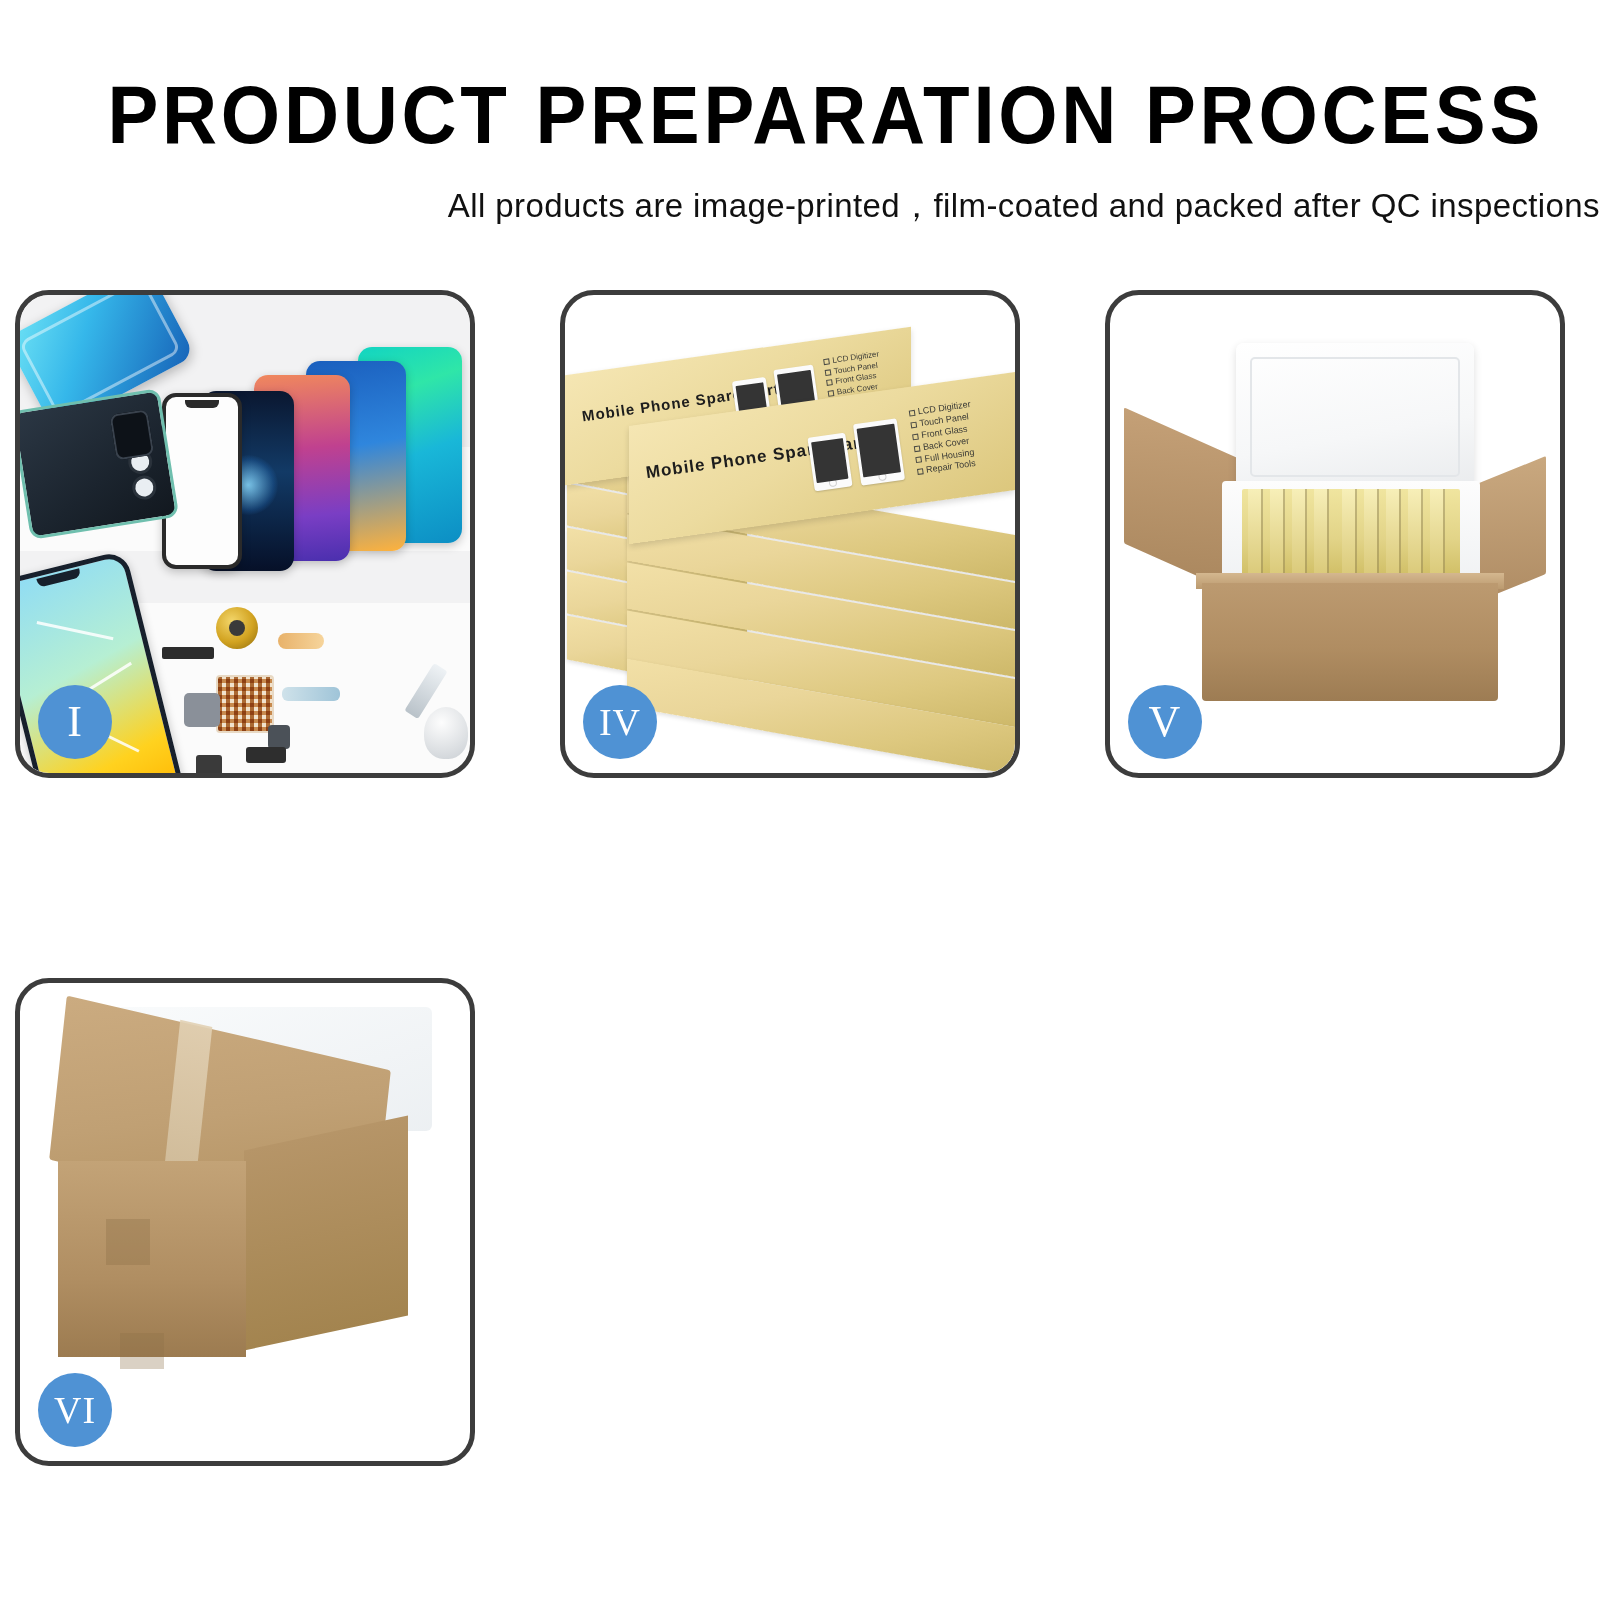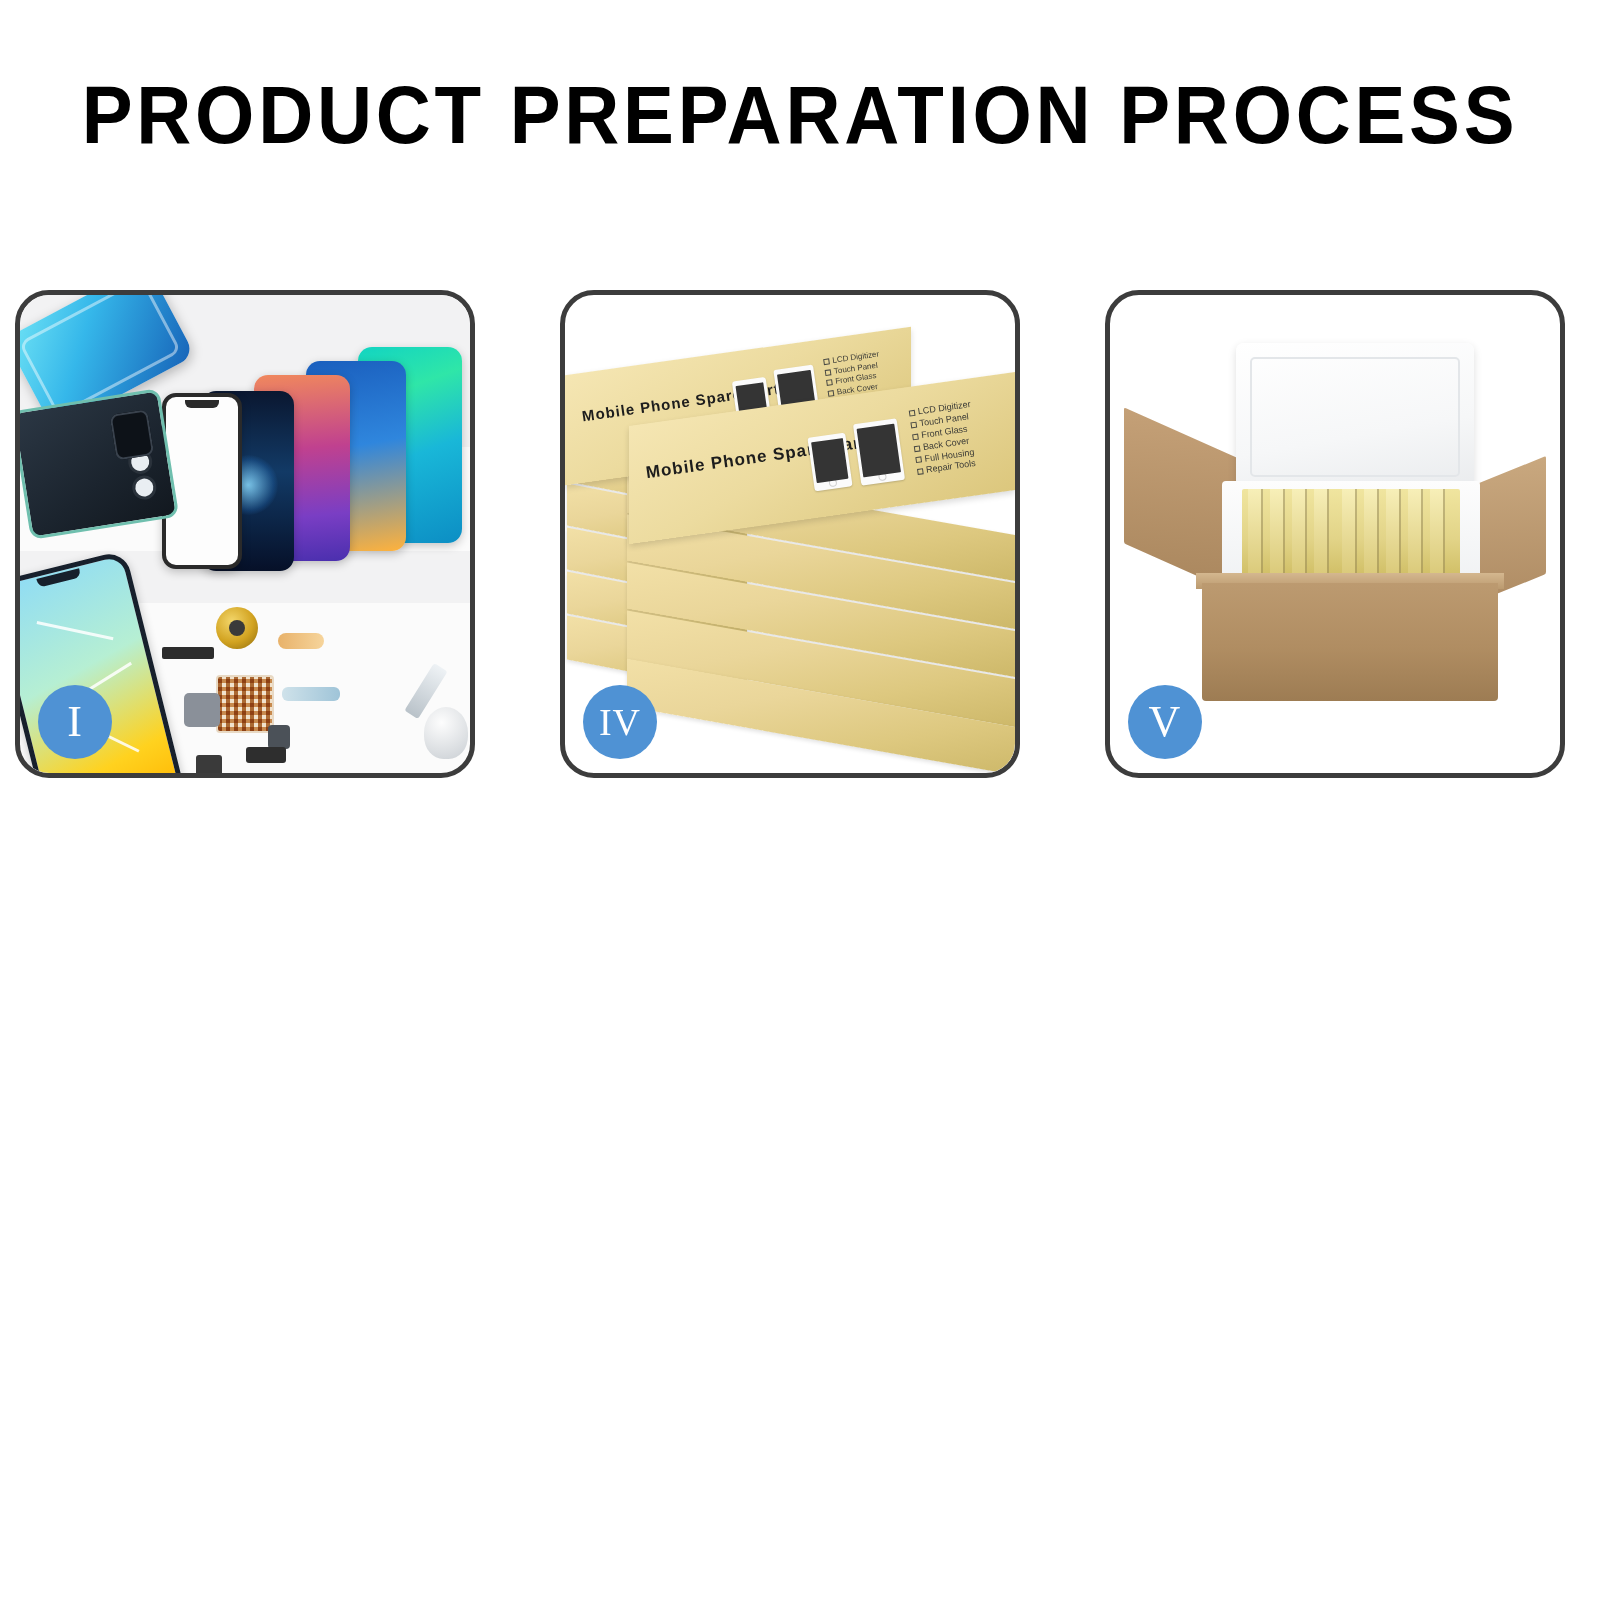"PRODUCT PREPARATION PROCESS" .header { text-align: center -> right }
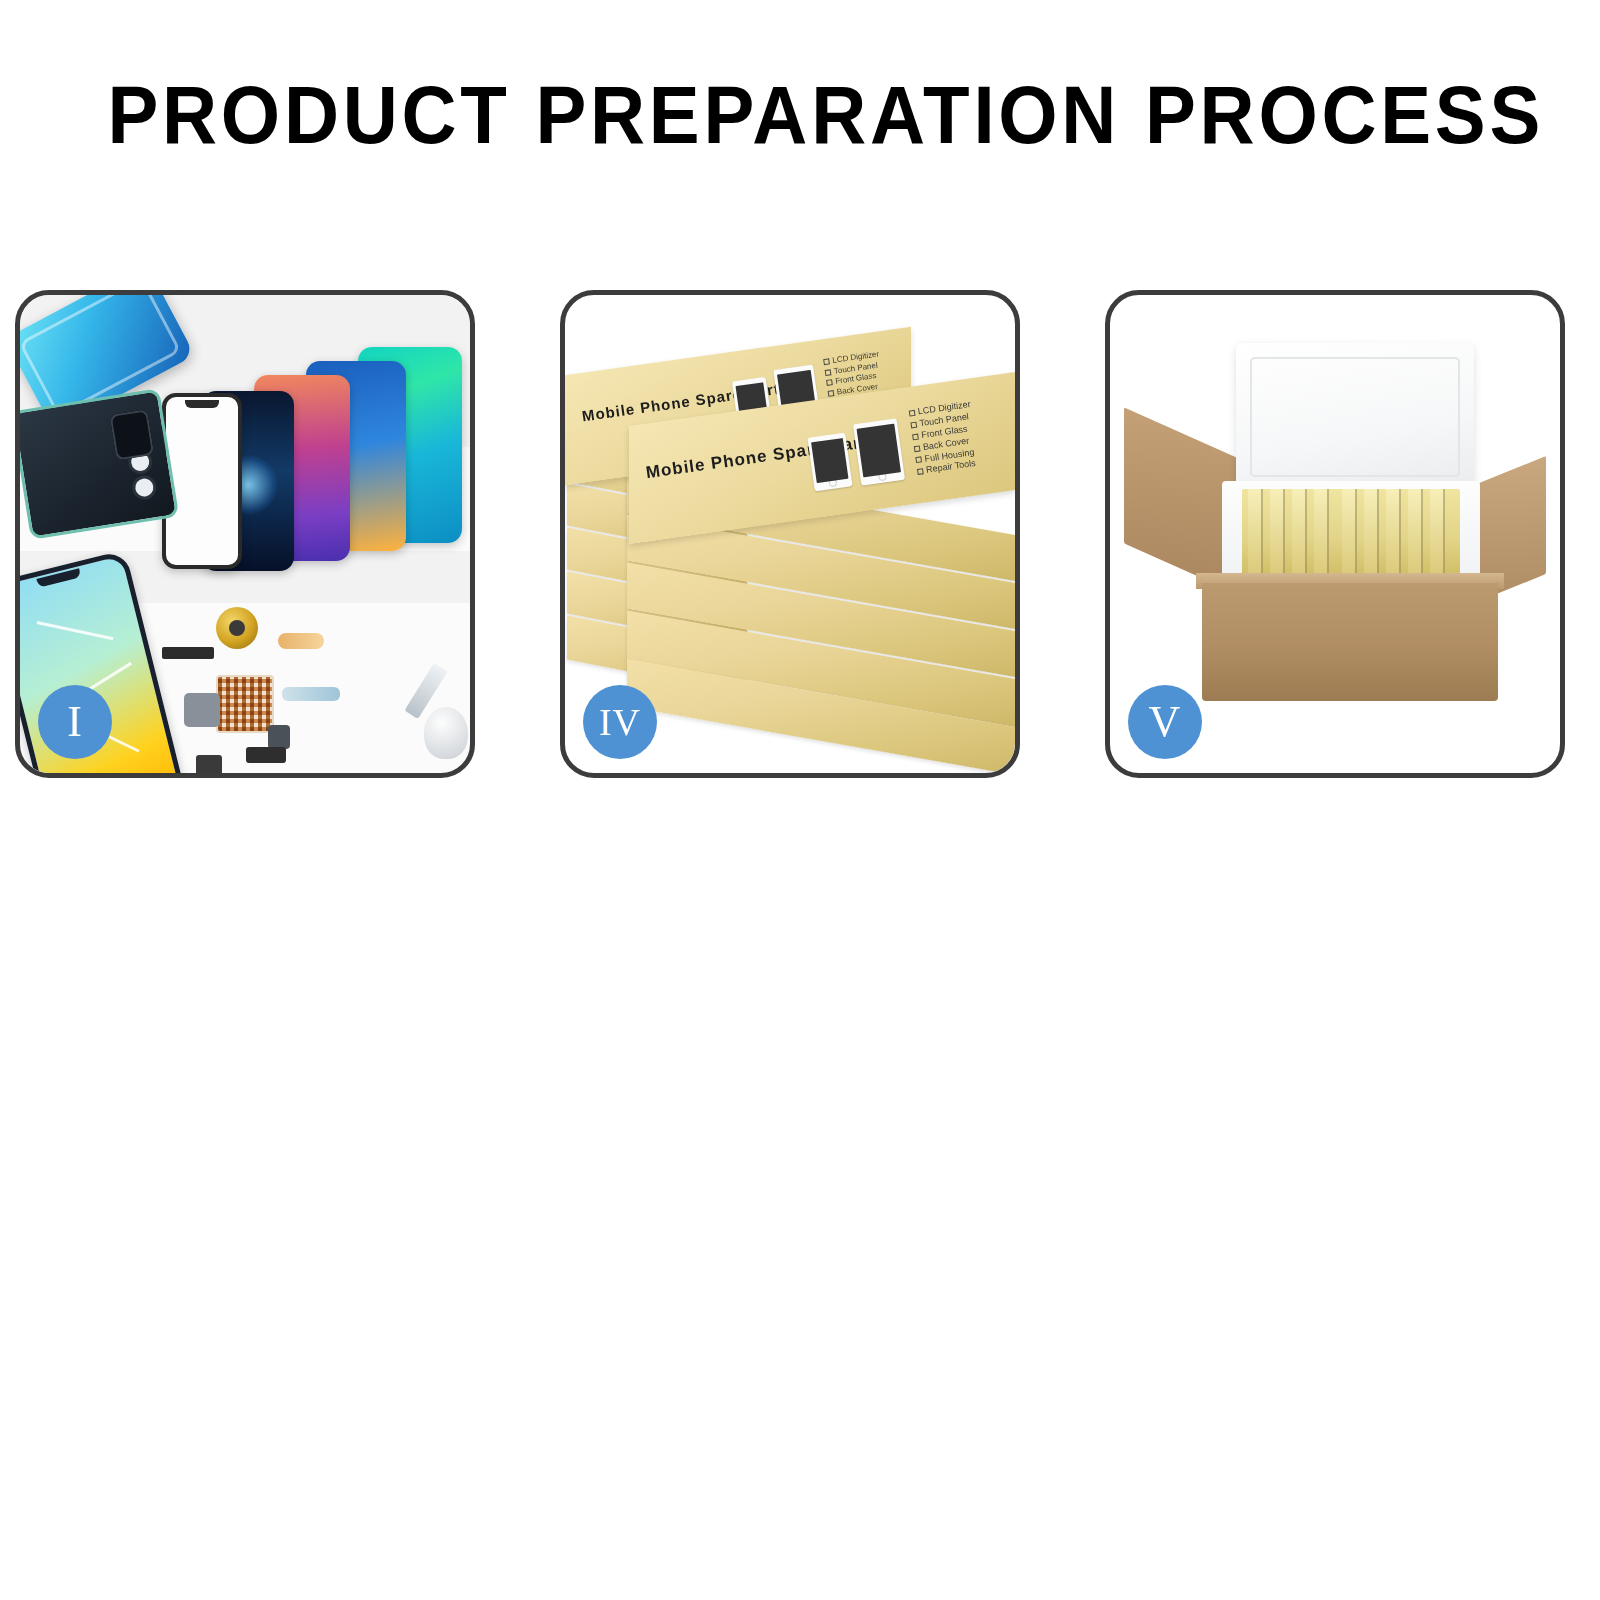"All products are" div.subtitle { html: none -> <div>All products are image-printed，film-coated and packed after QC inspections</div> }
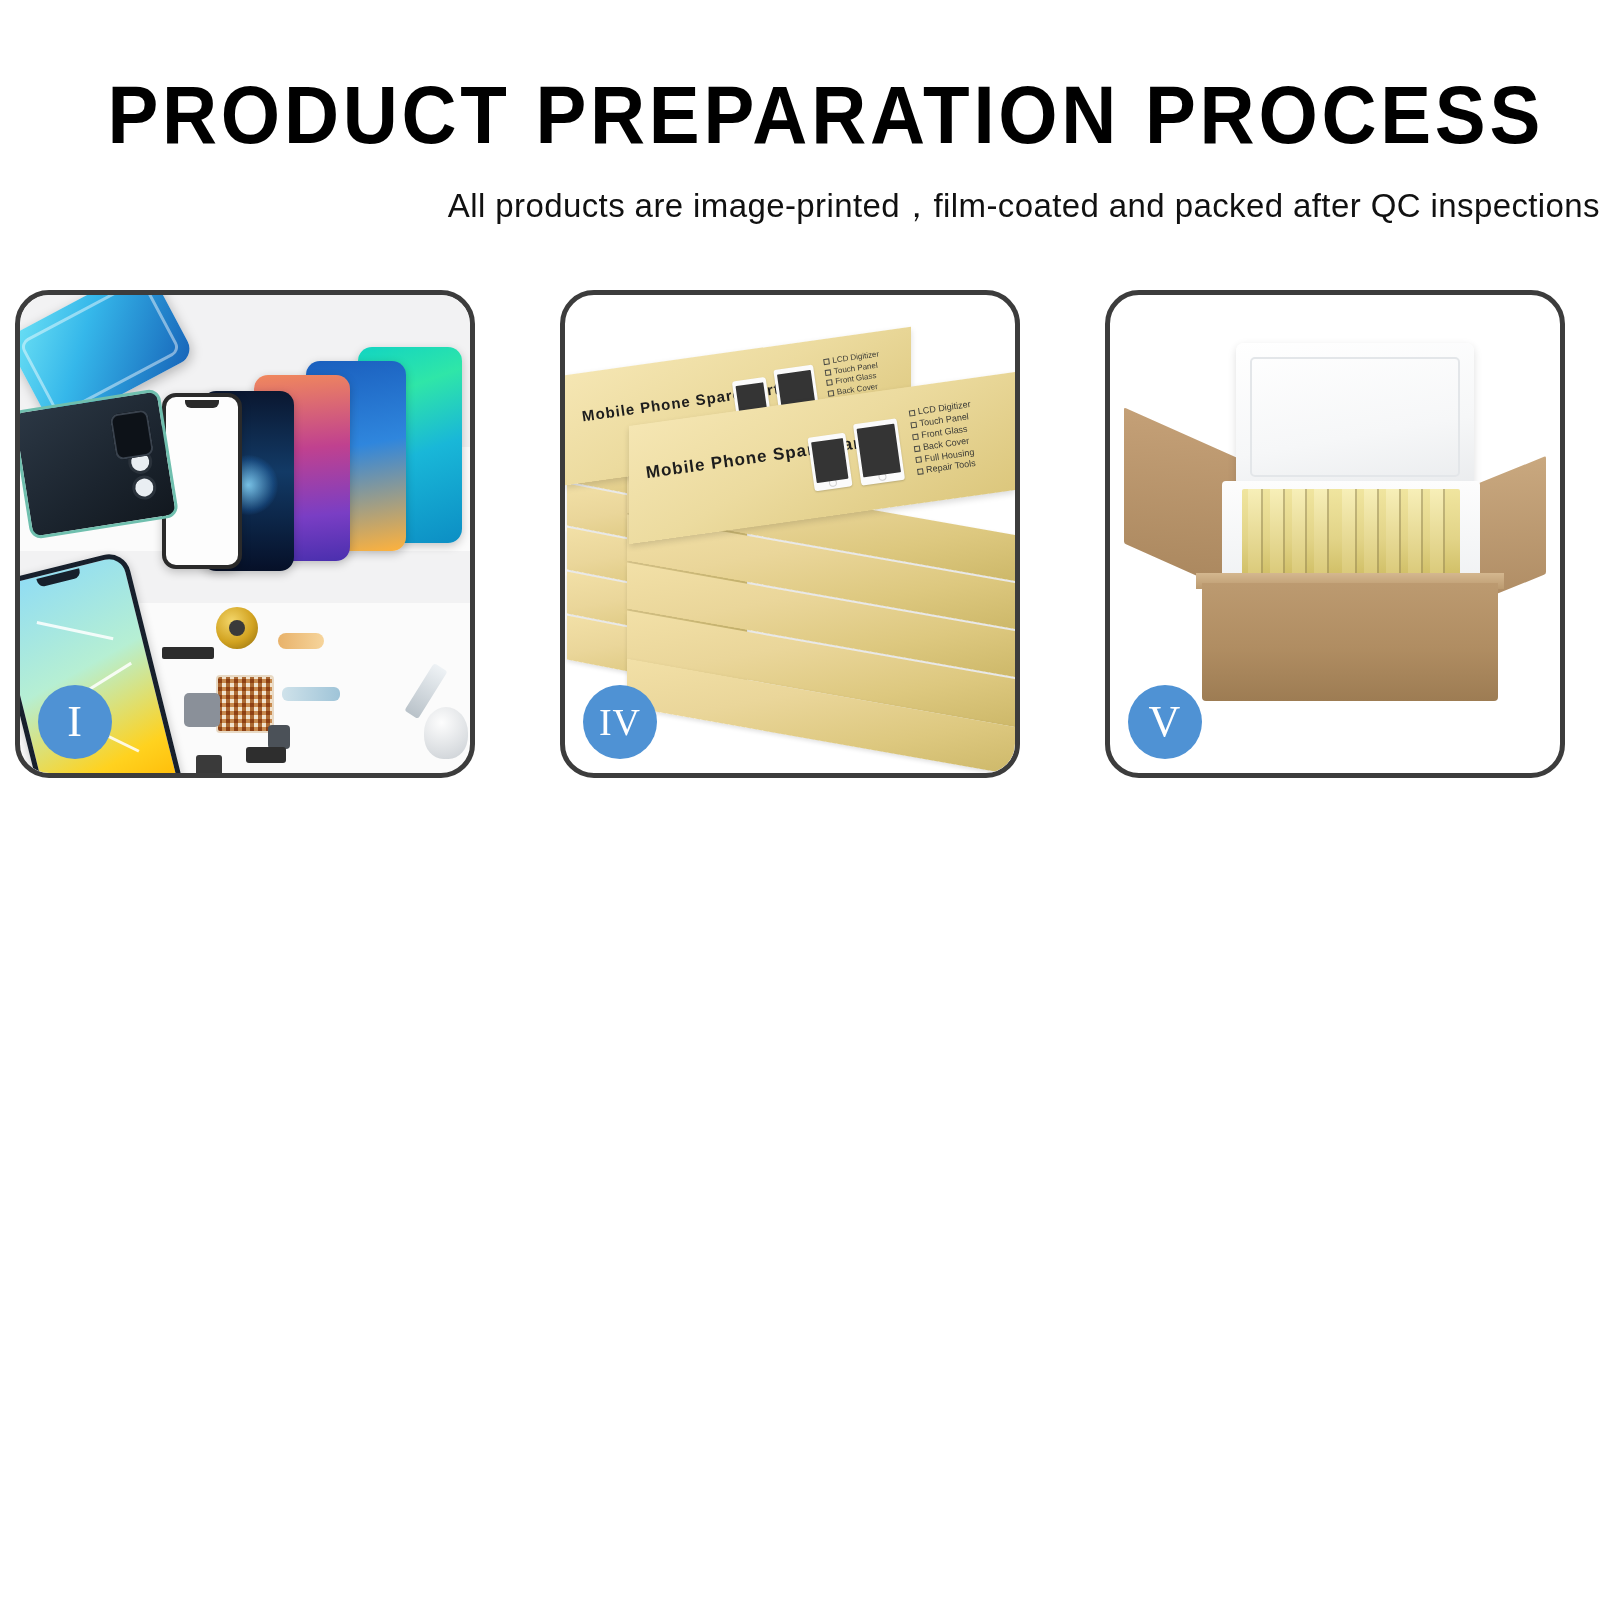"VI" div.card { html: none -> <div> <div> <div></div> <div></div> <div></div> <div></div> <div></div> <div></div> <div></div> </div> <div>VI</div> </div> }
